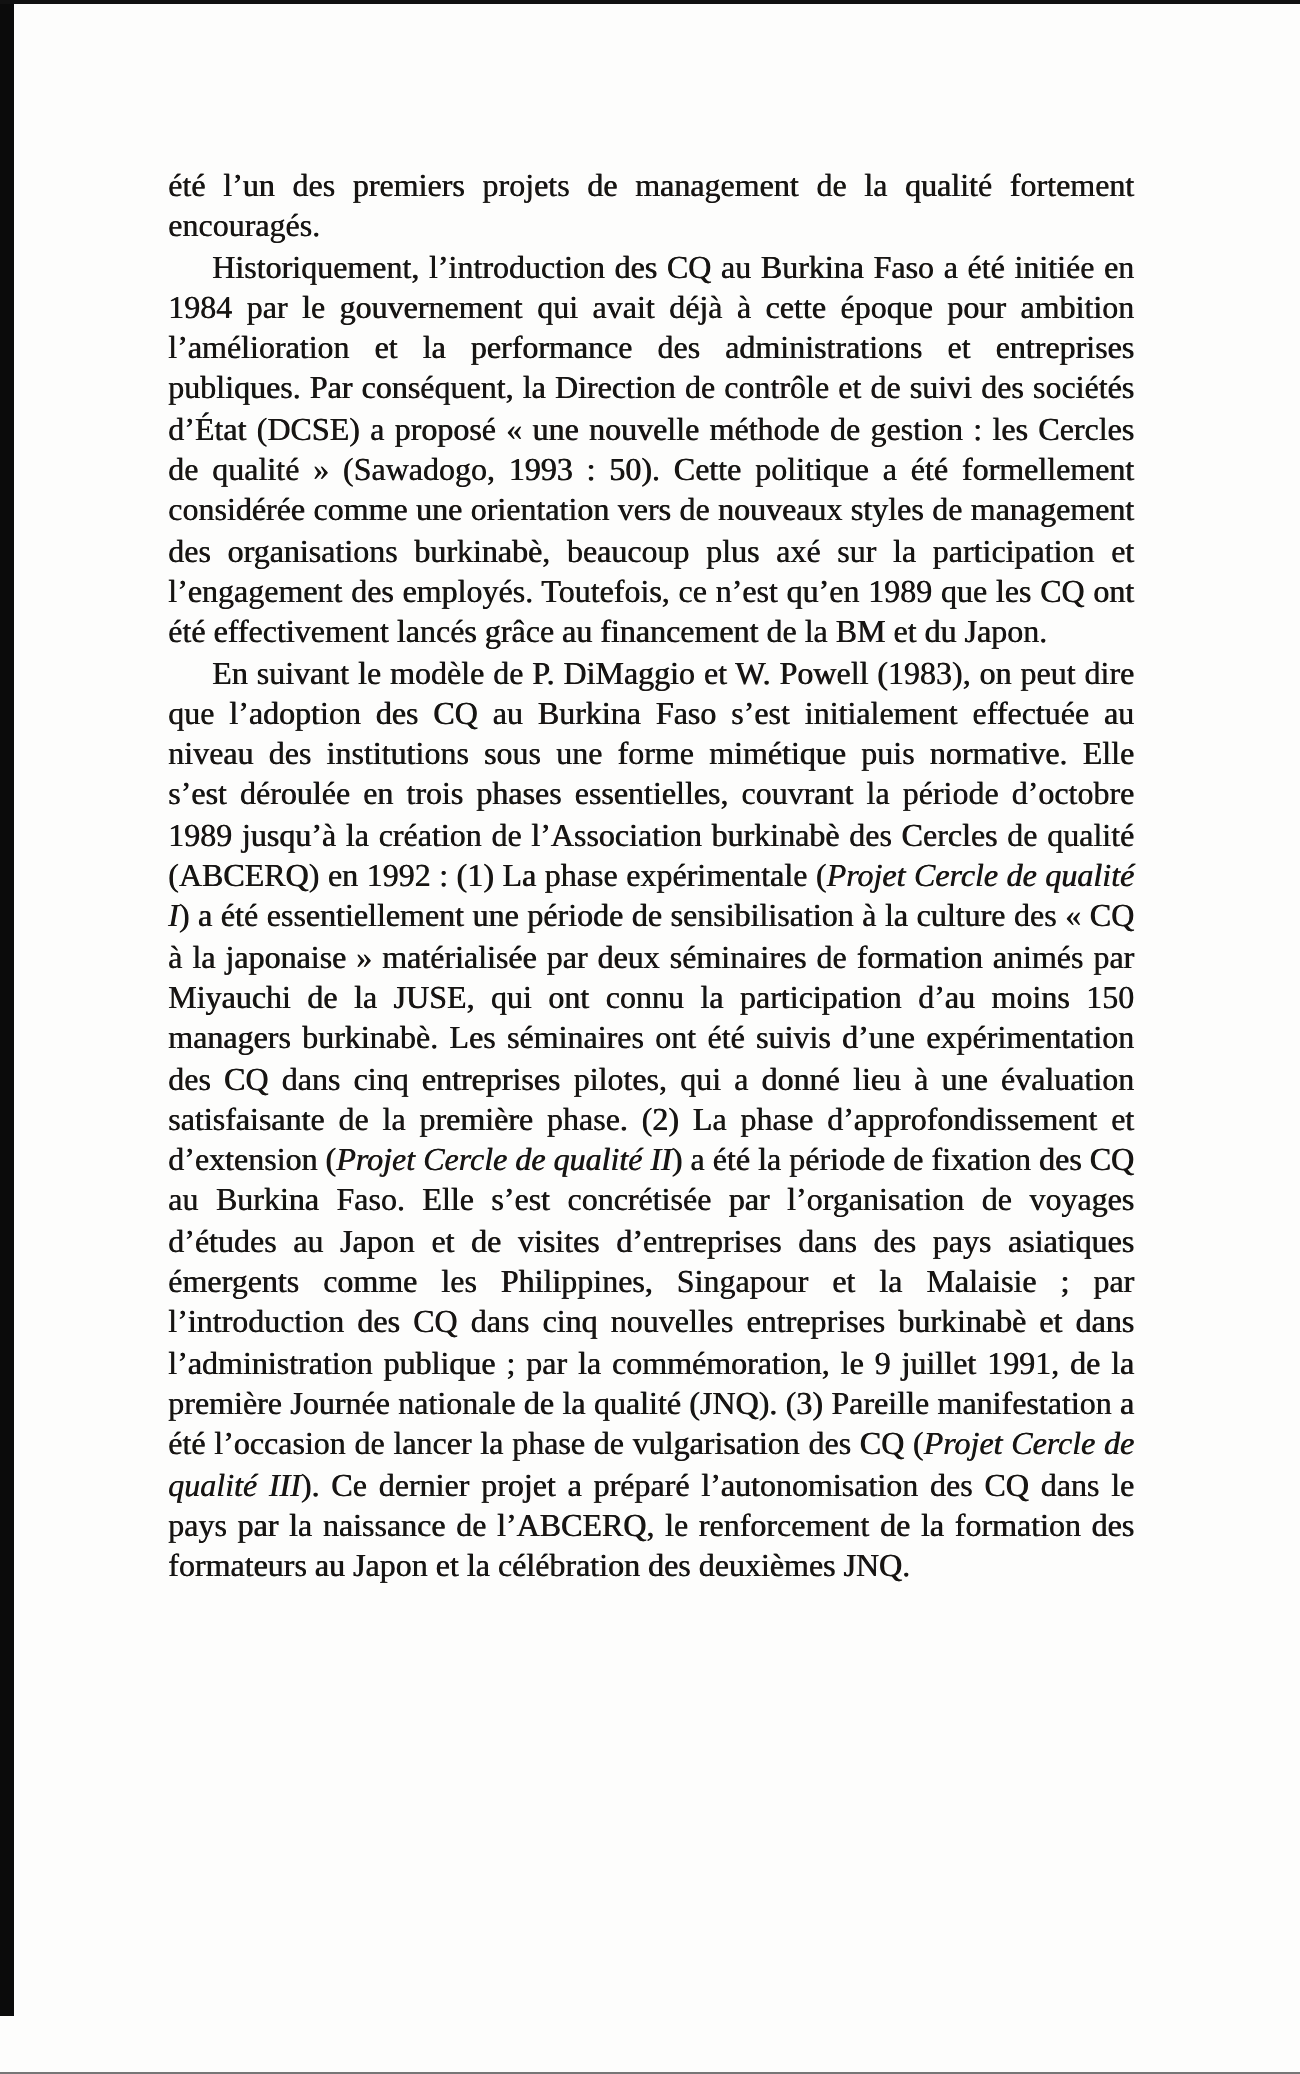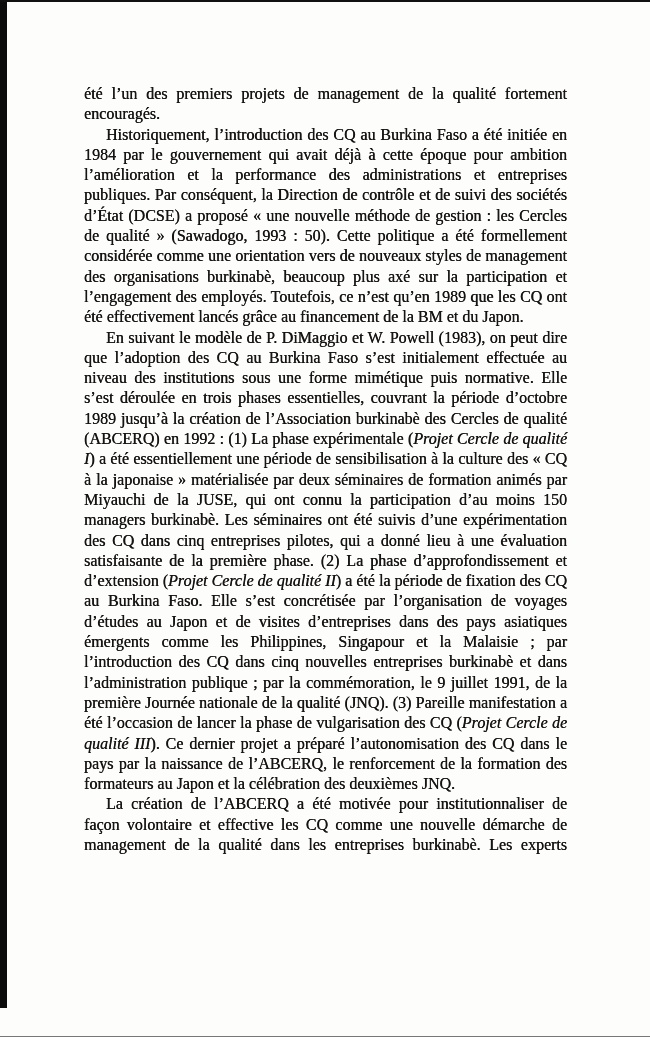"La création de l’ABCERQ a" p.indent { html: <p><span>La création de l’ABCERQ a été motivée pour institutionnaliser de façon volontaire et effective les CQ comme une nouvelle démarche de management de la qualité dans les entreprises burkinabè. Les experts</span></p> -> none }
